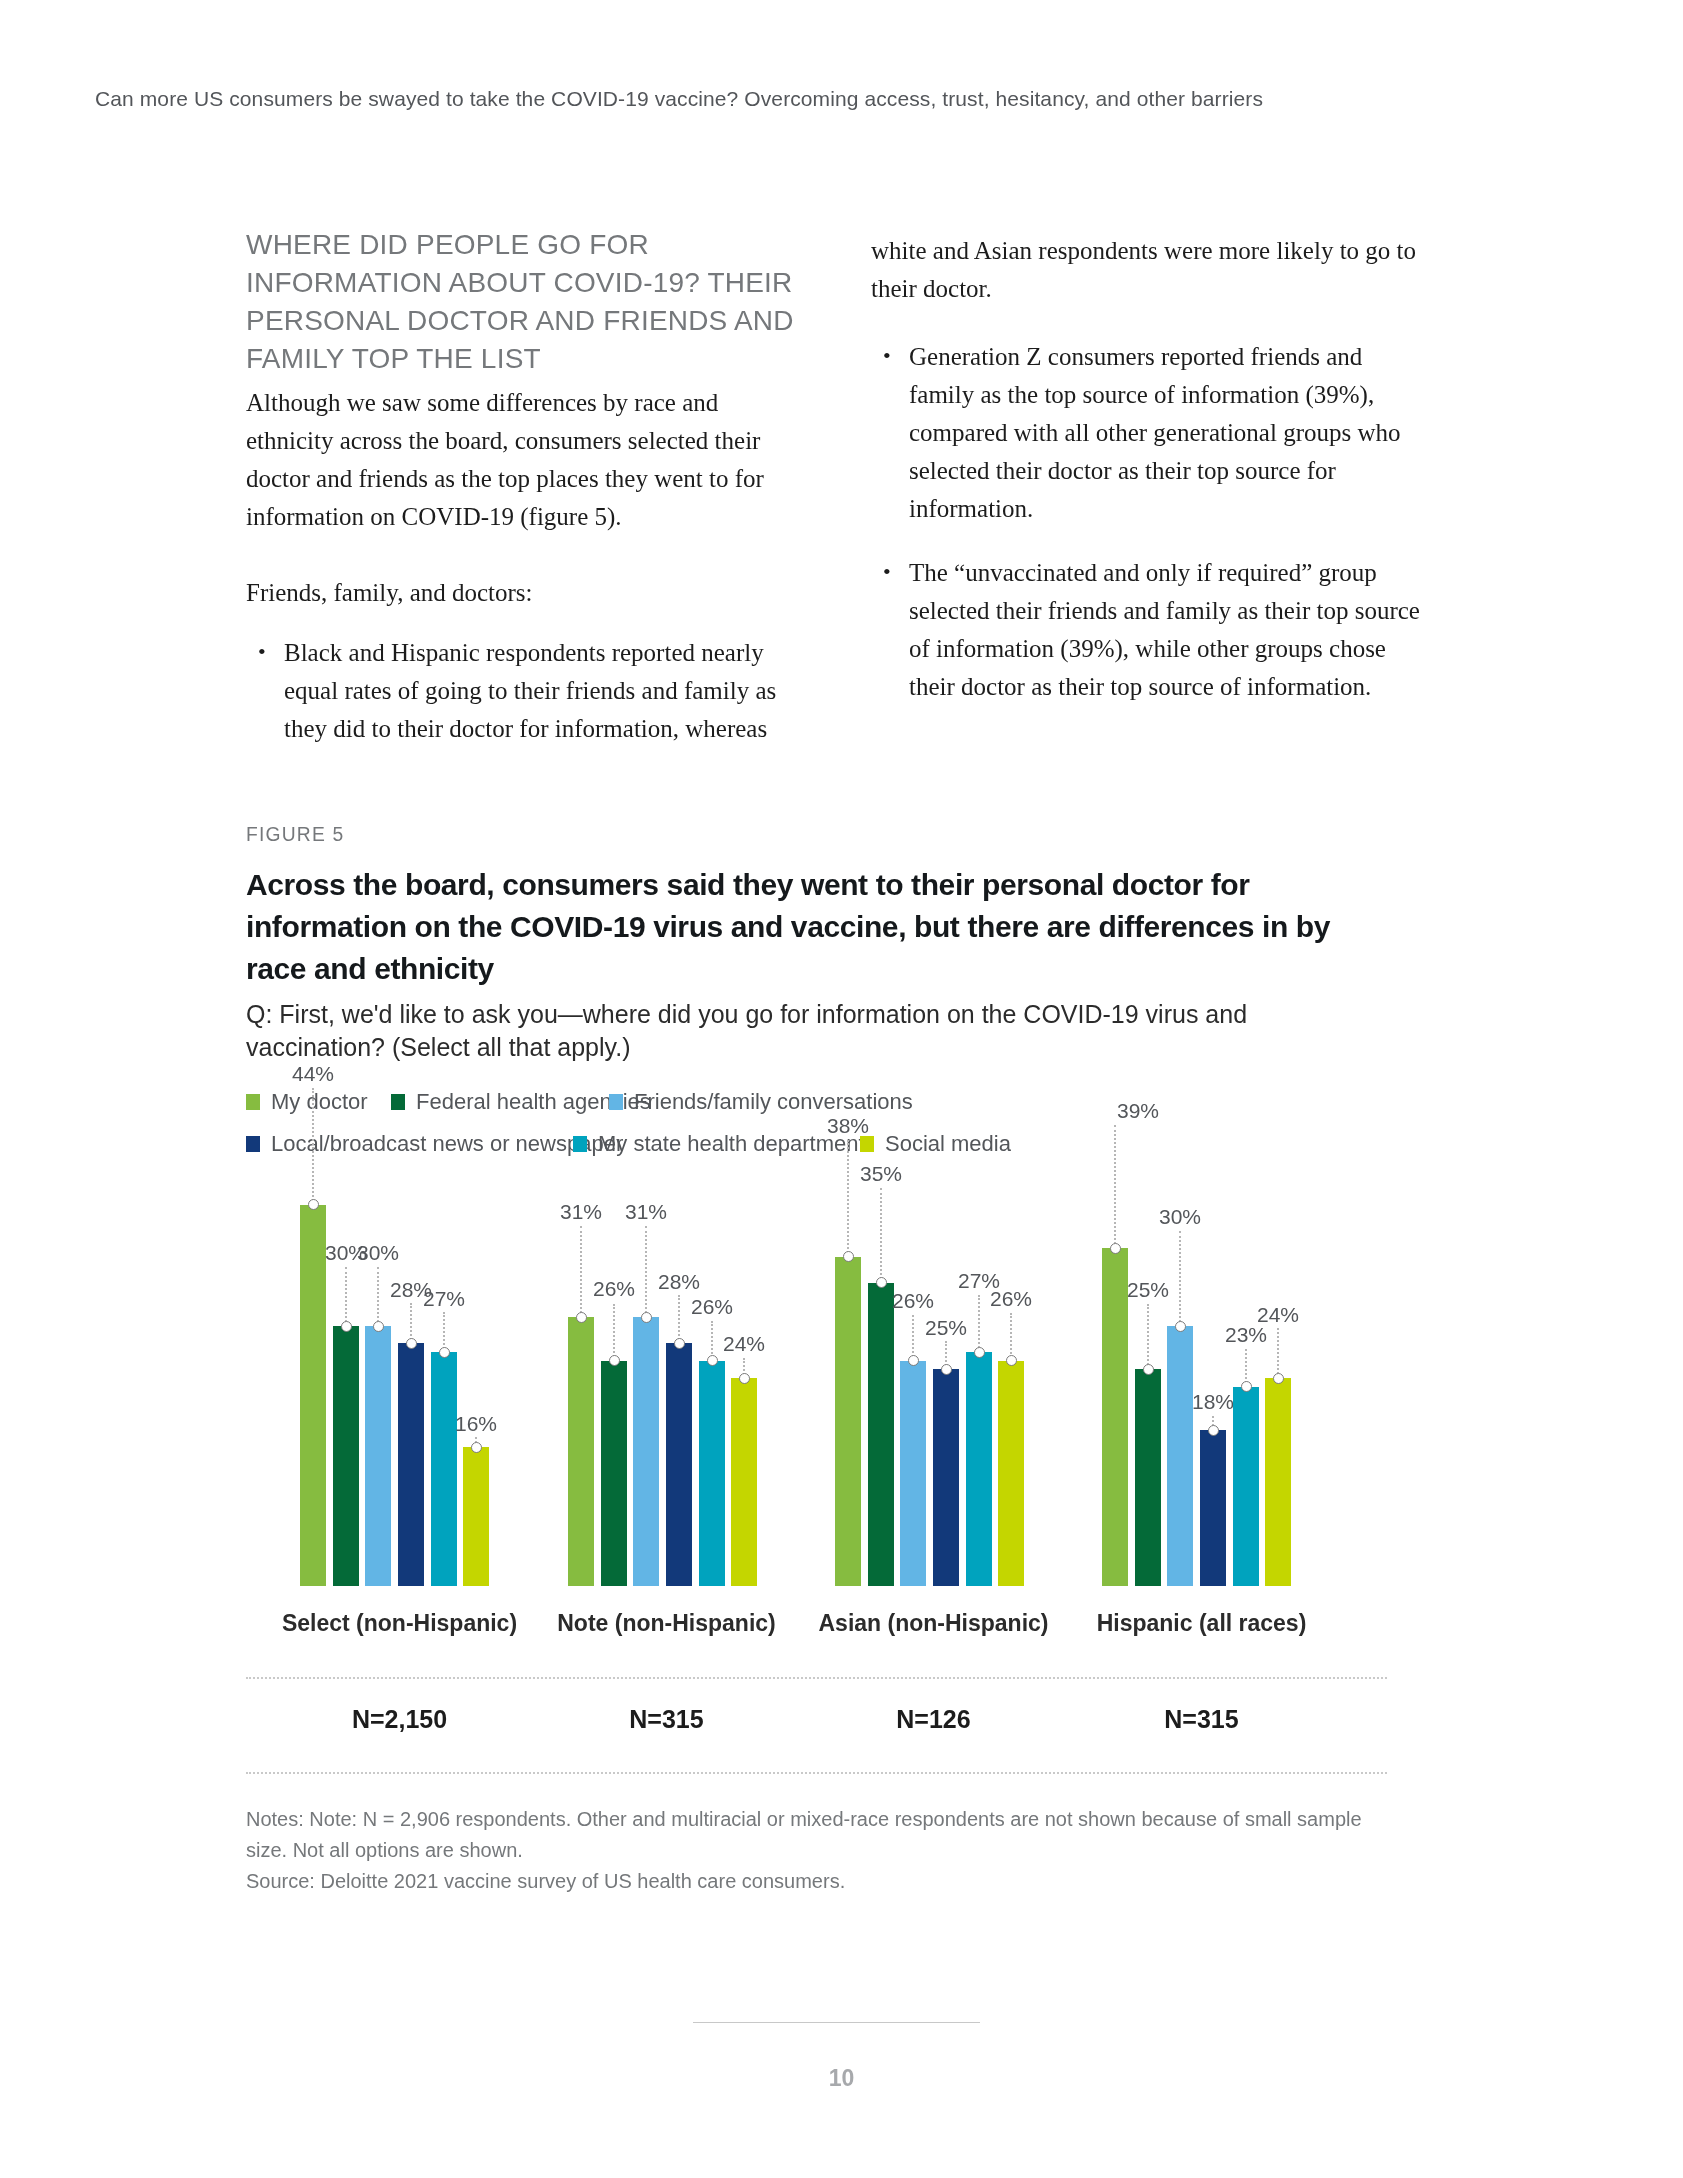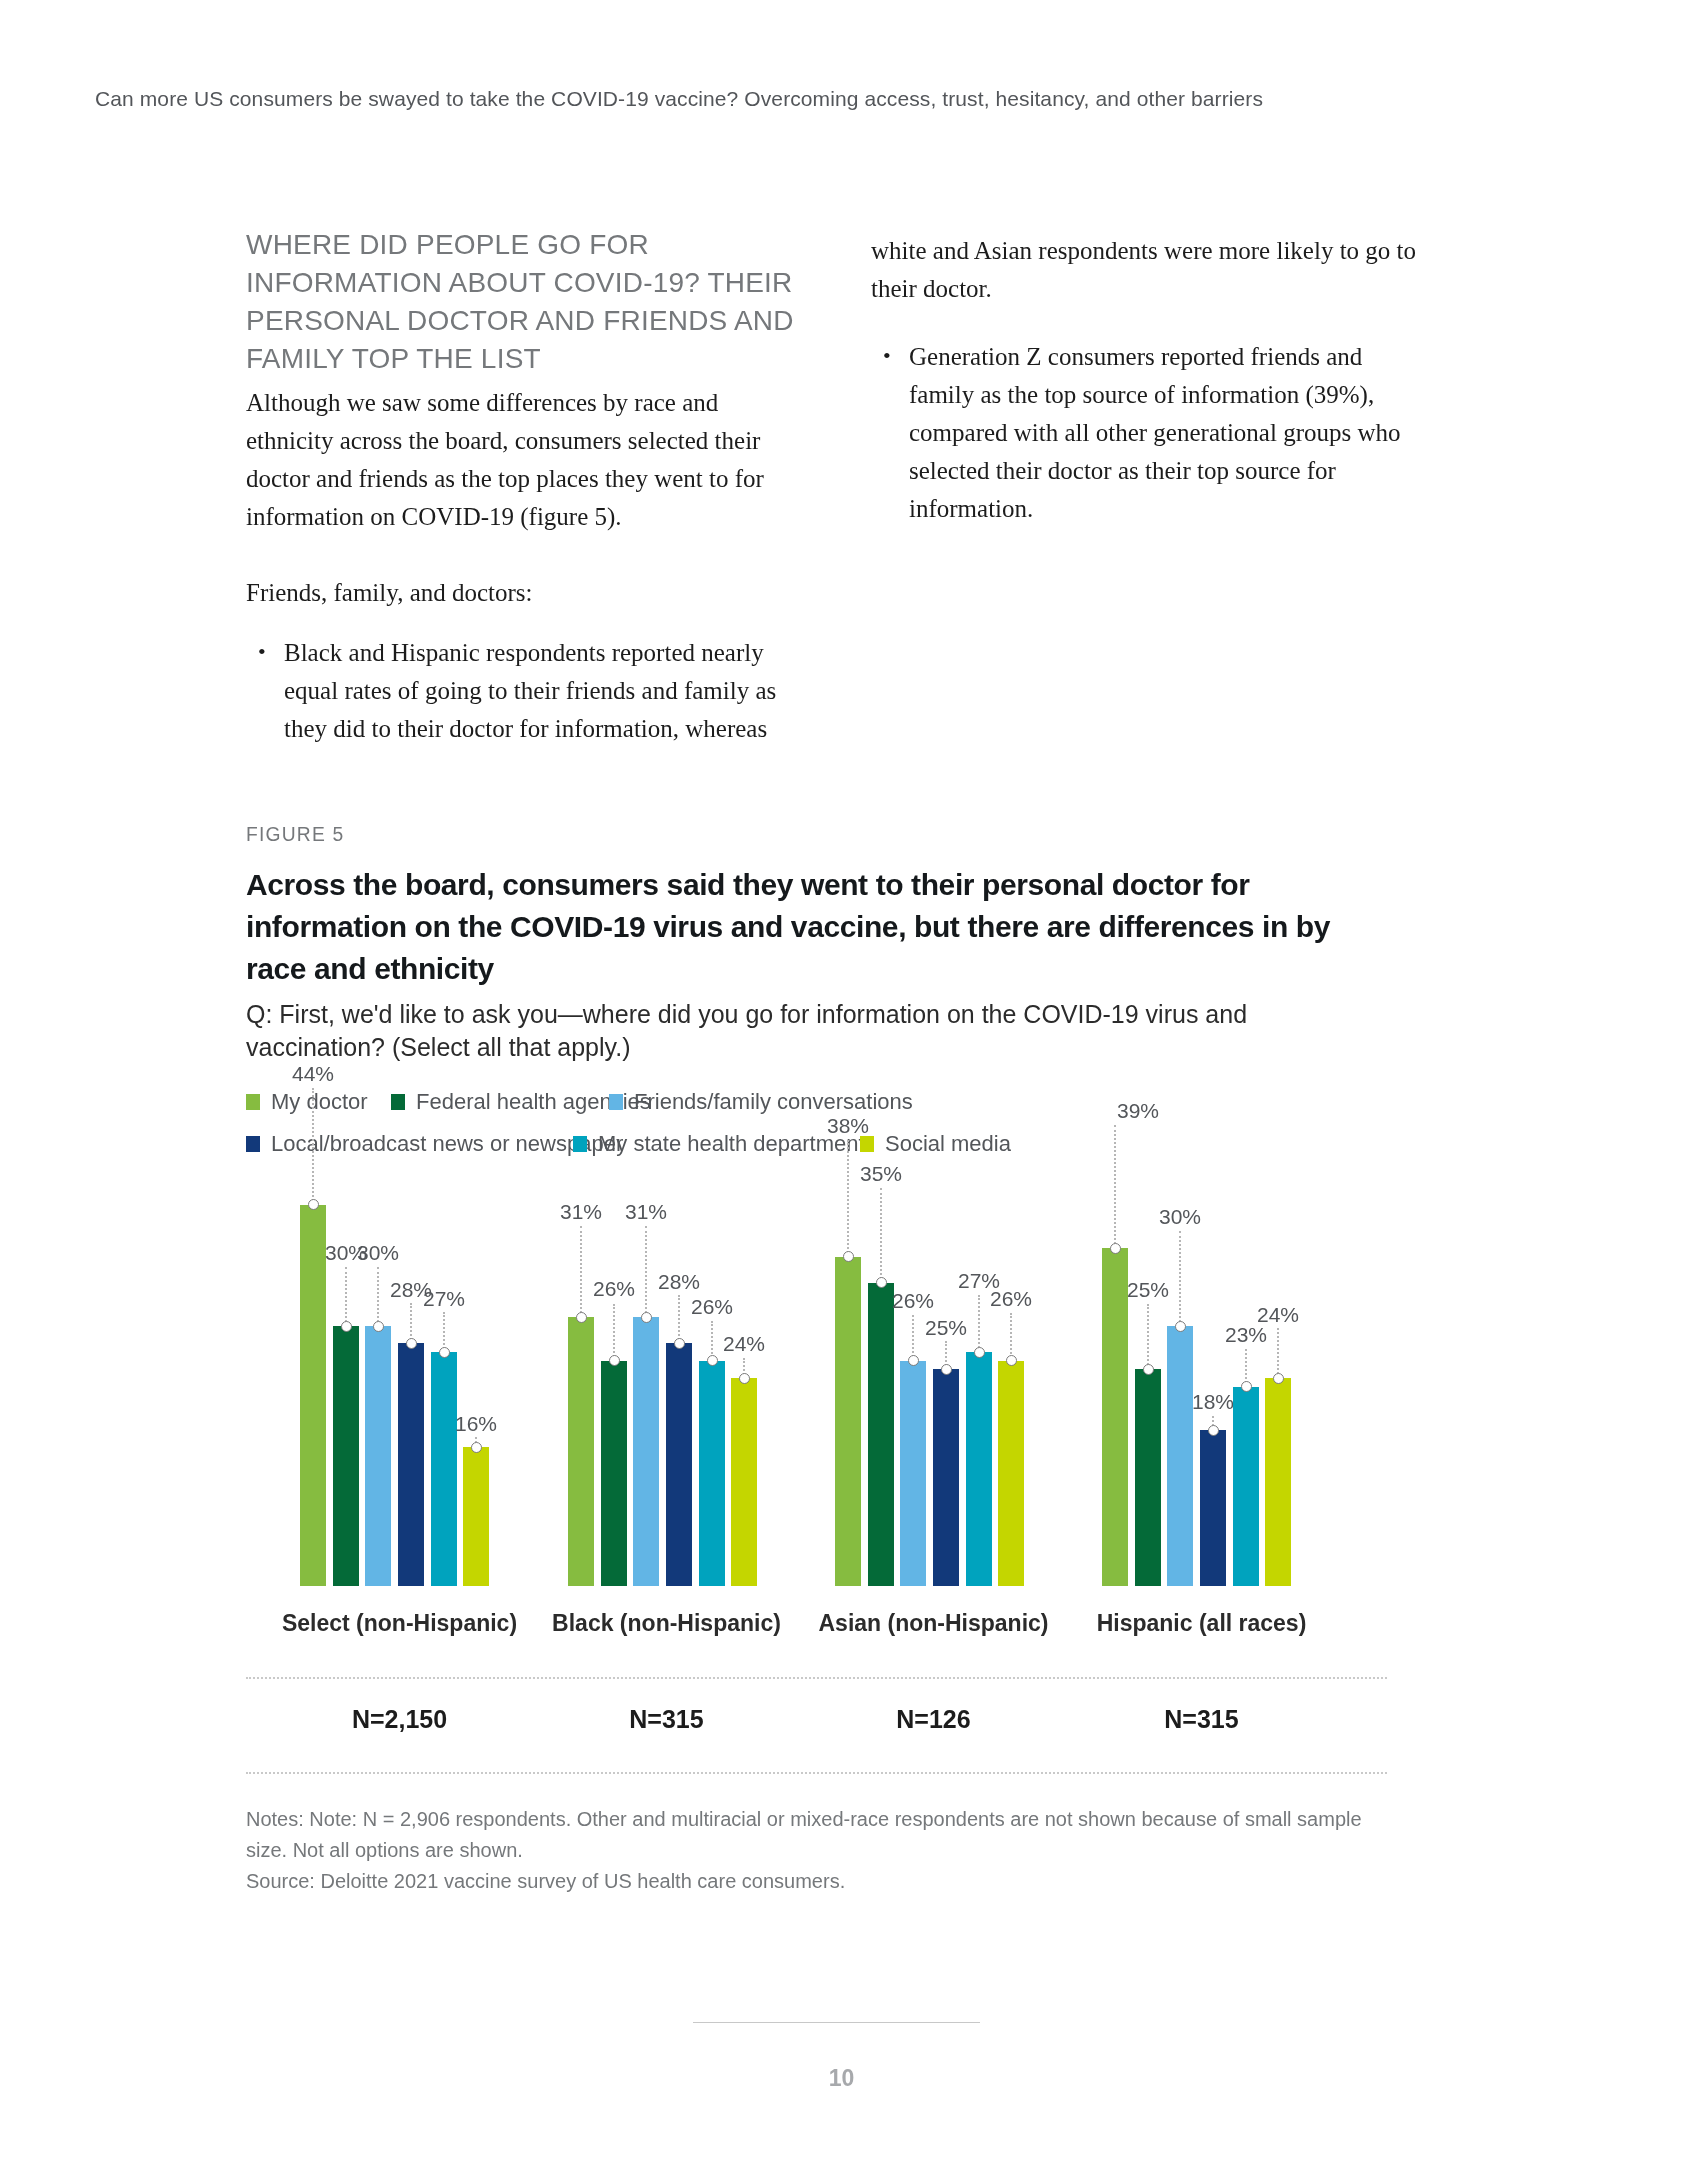"The “unvaccinated and only if" li { html: none -> <li>The “unvaccinated and only if required” group selected their friends and family as their top source of information (39%), while other groups chose their doctor as their top source of information.</li> }
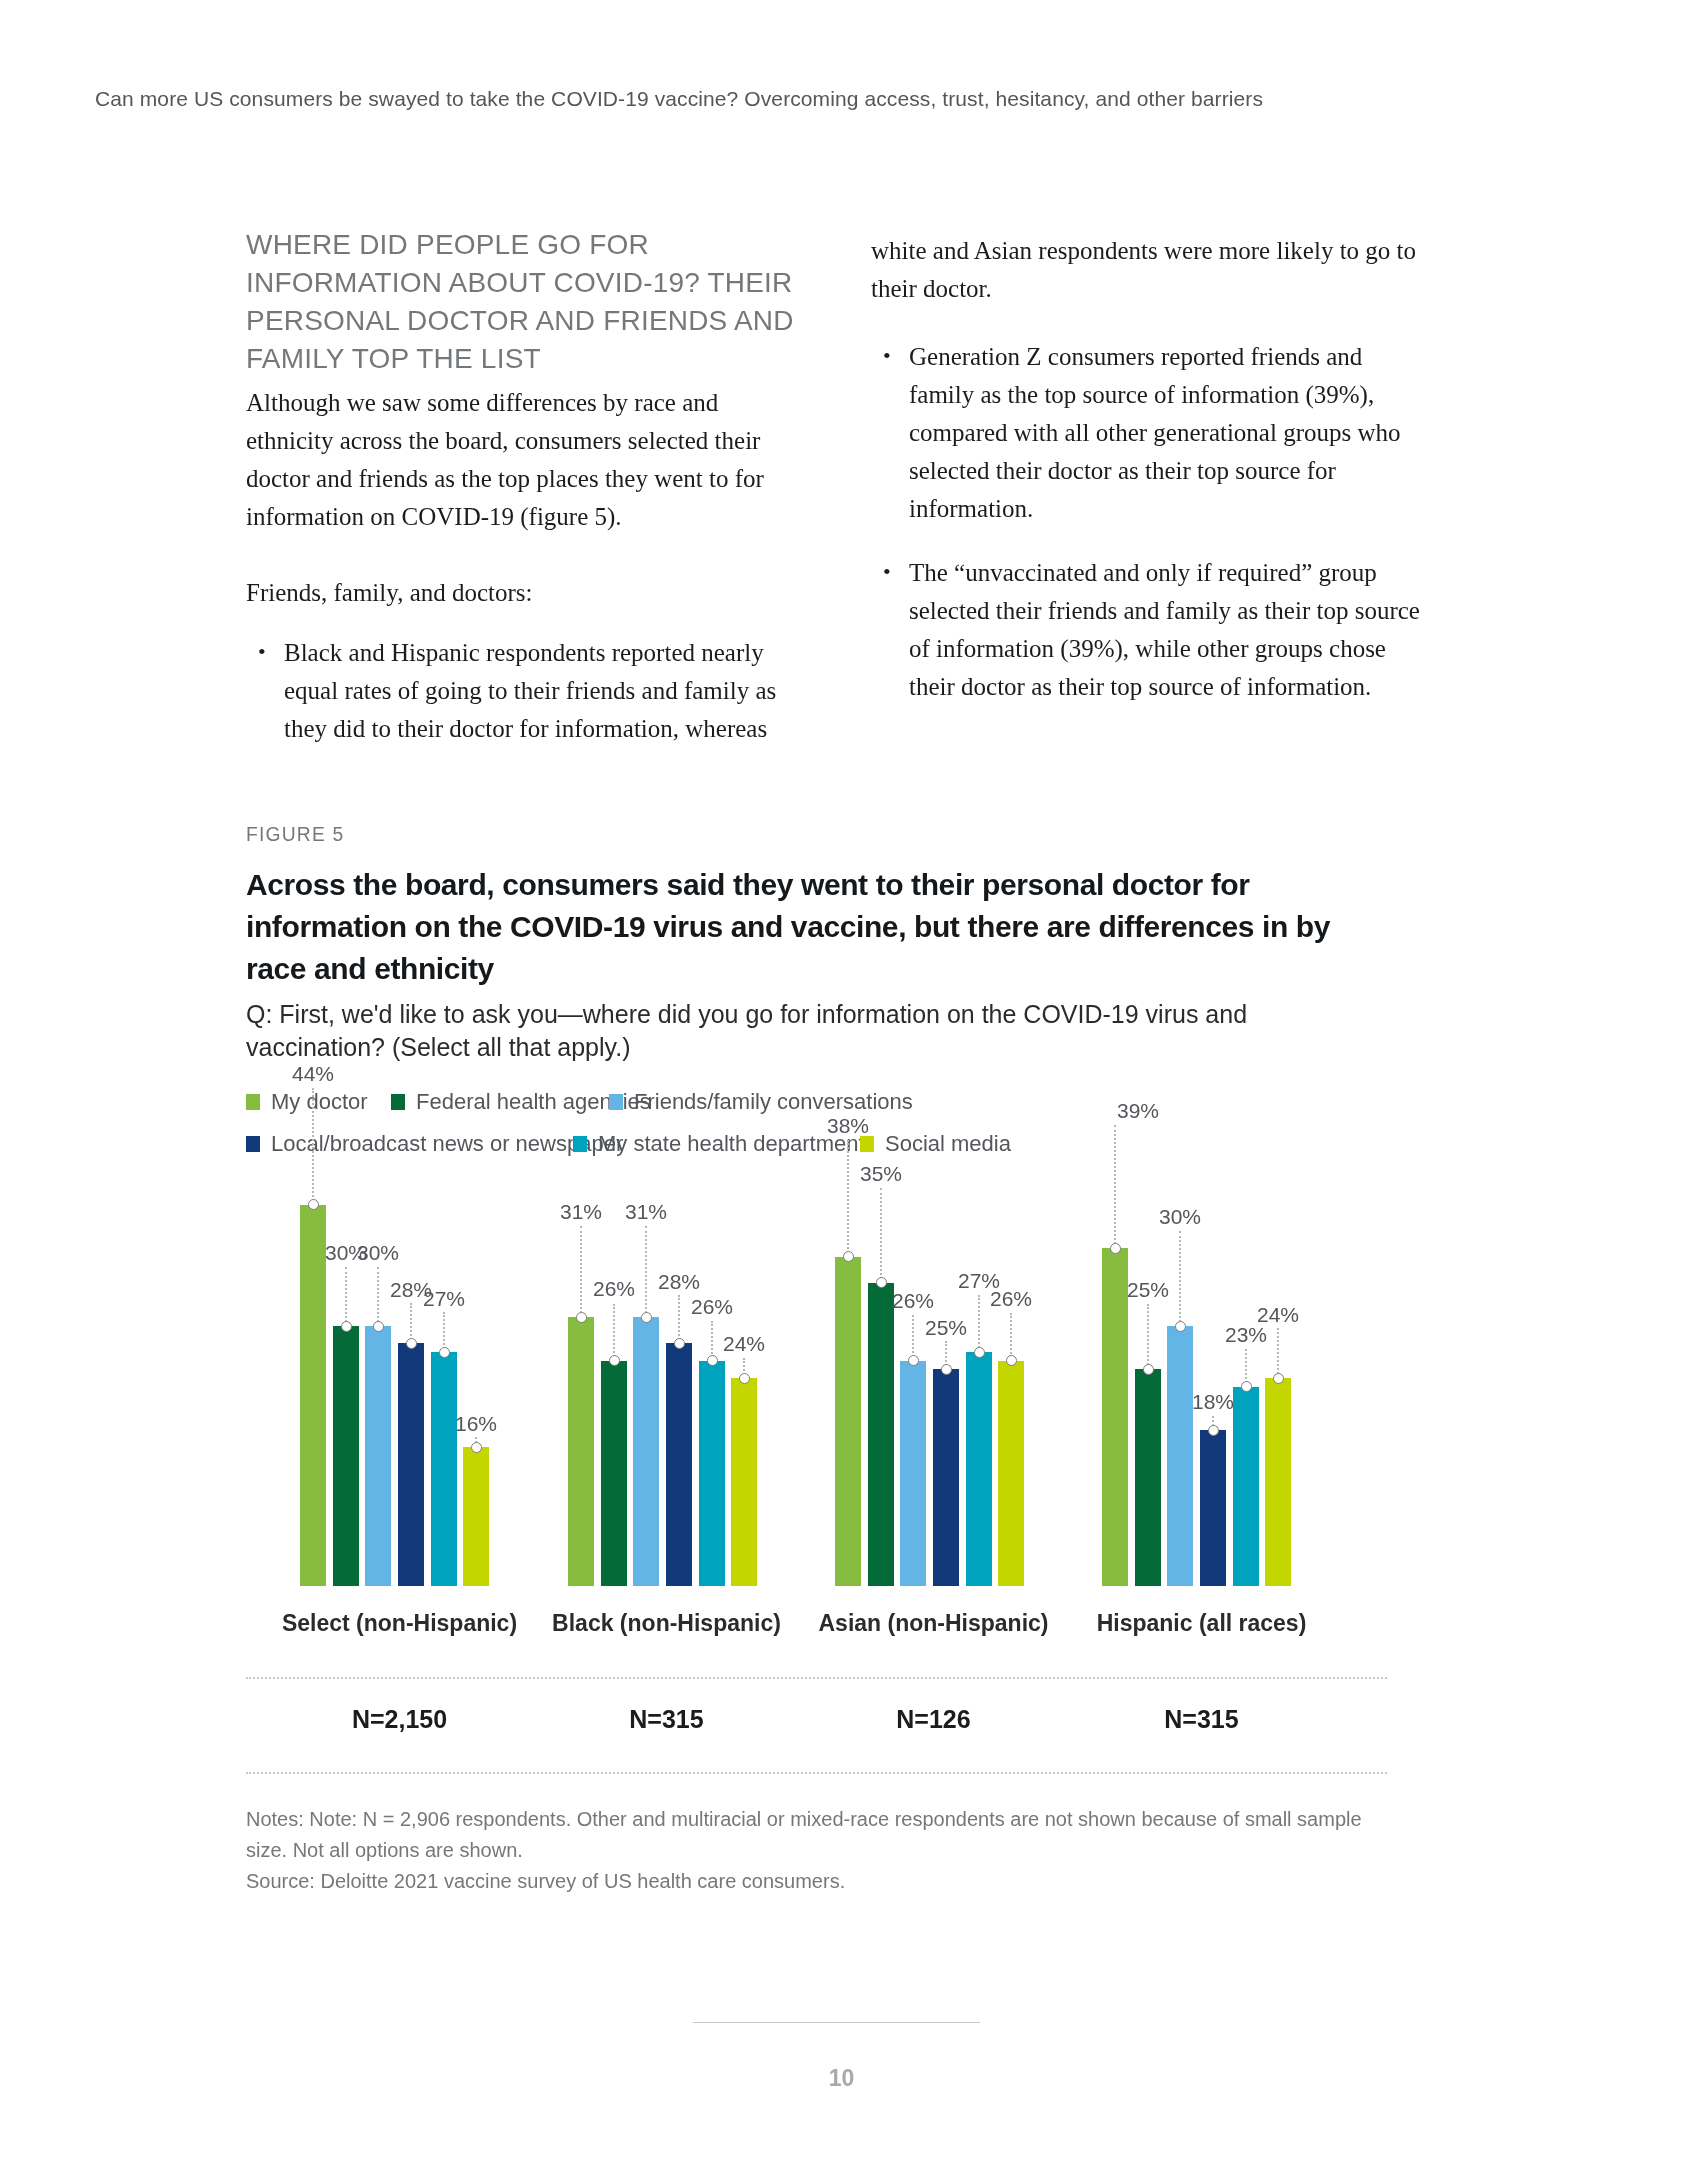"Black (non-Hispanic)" div.cat-label { text: Black -> Note }
